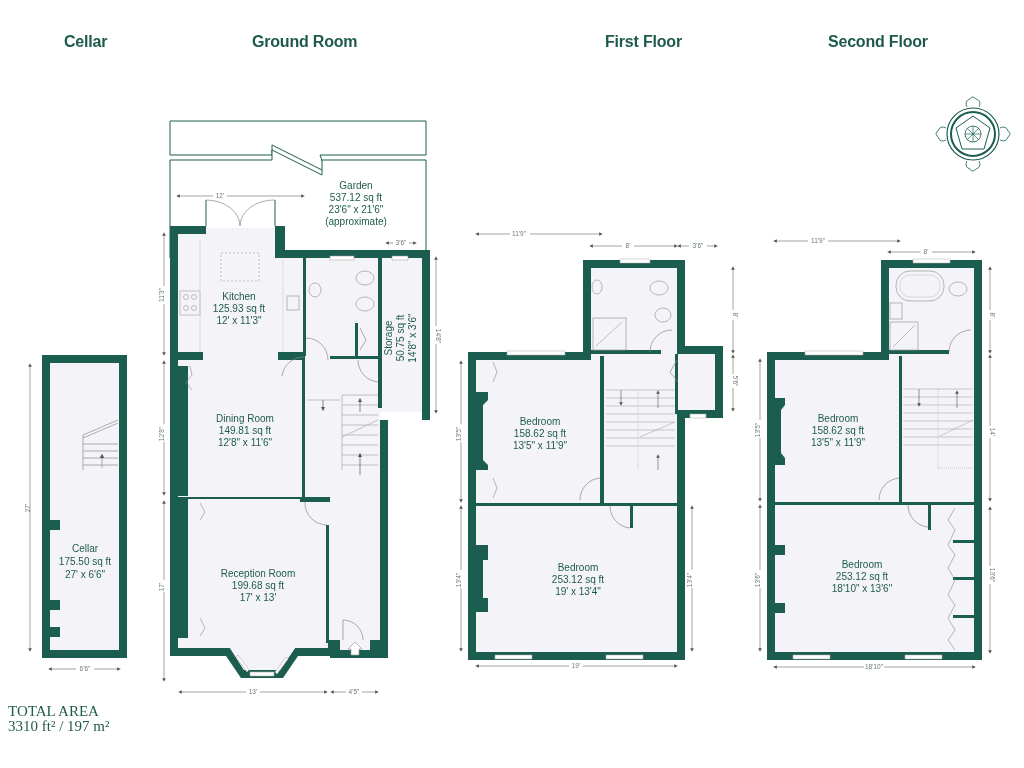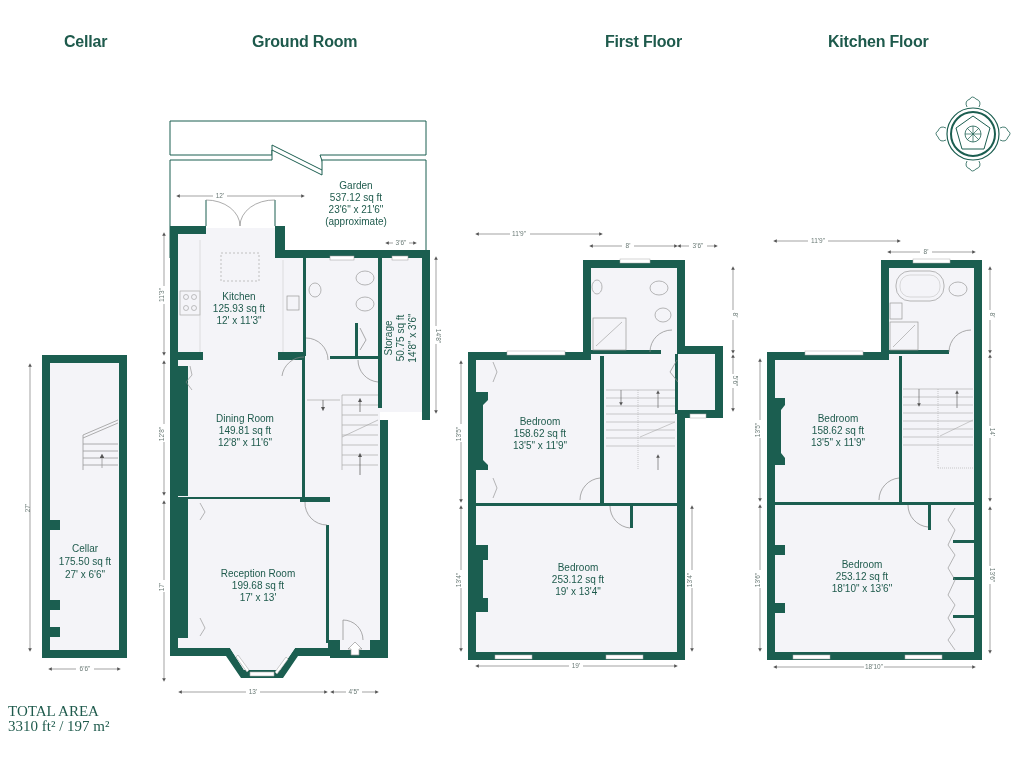"Kitchen Floor" div.floor-title { text: Kitchen -> Second }
